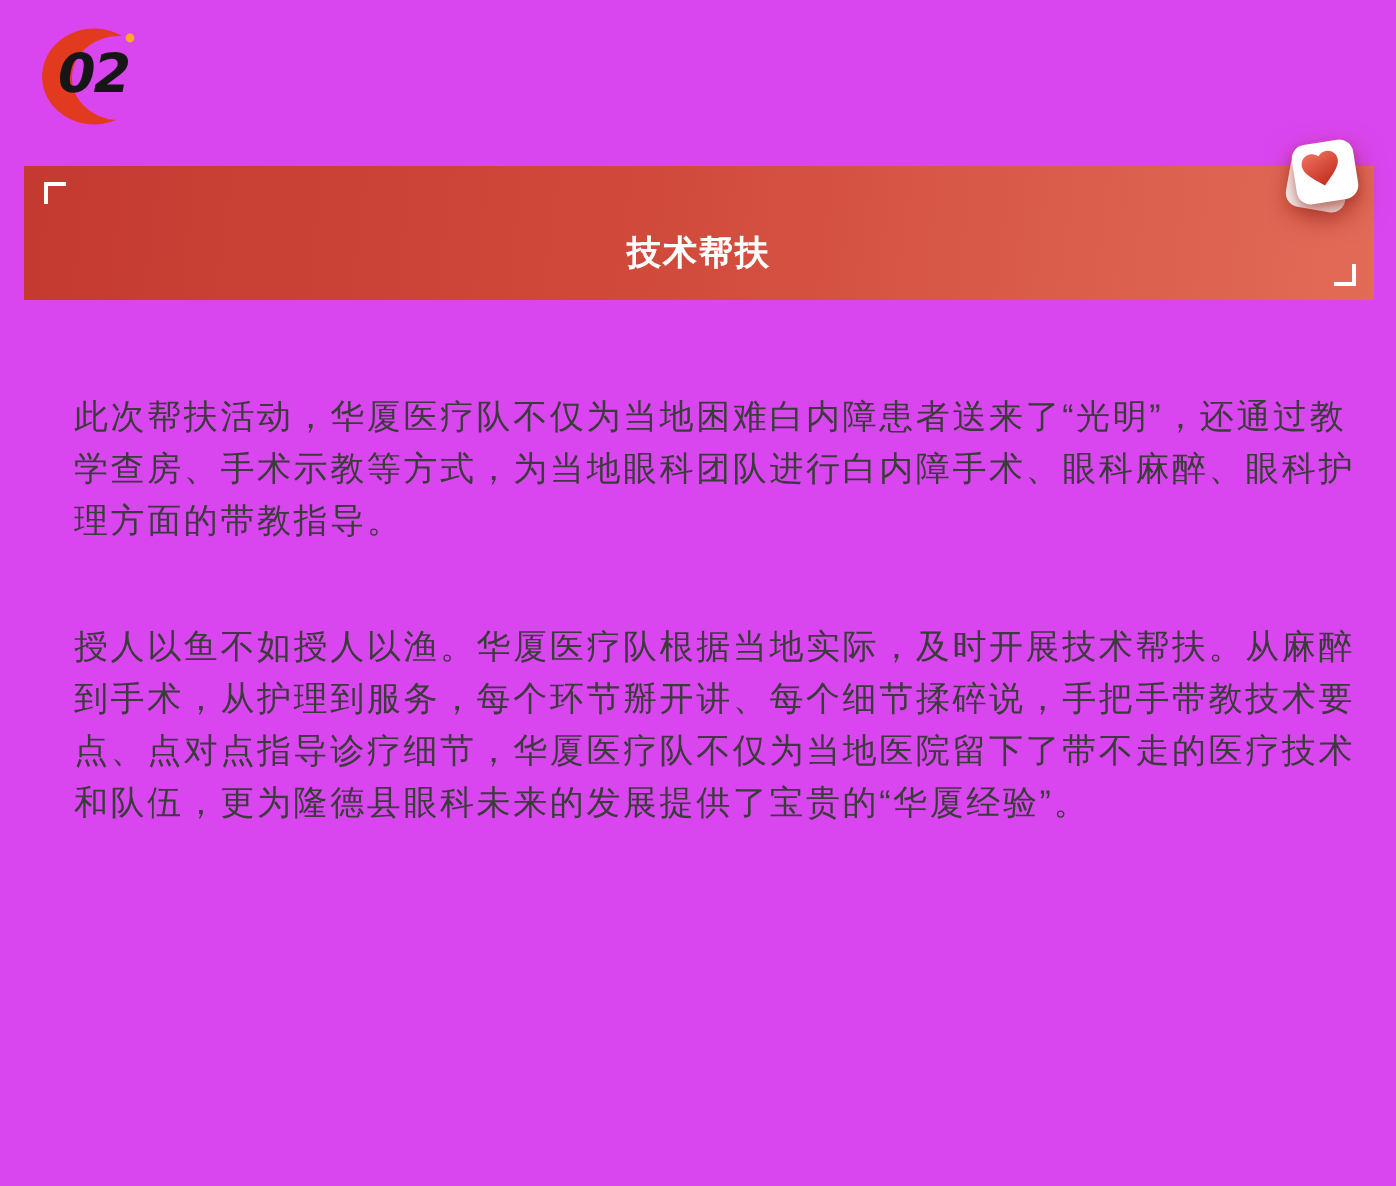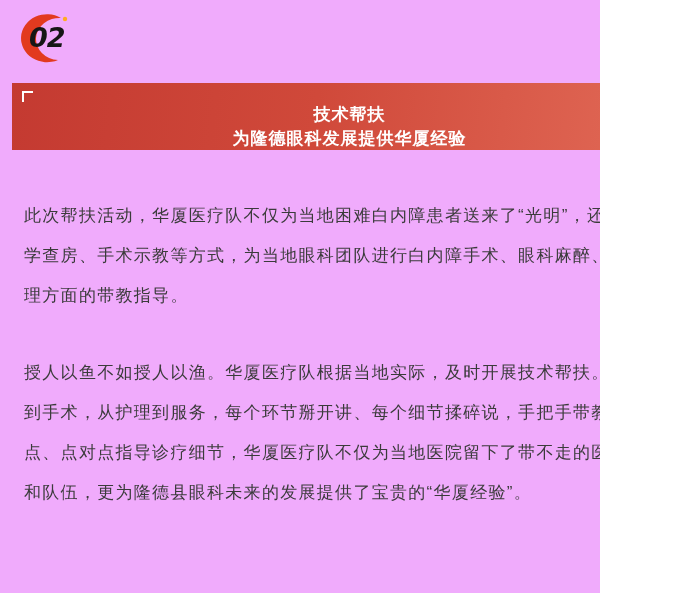"02" .page { background: #f0abfc -> #d946ef; width: 600px -> 698px }
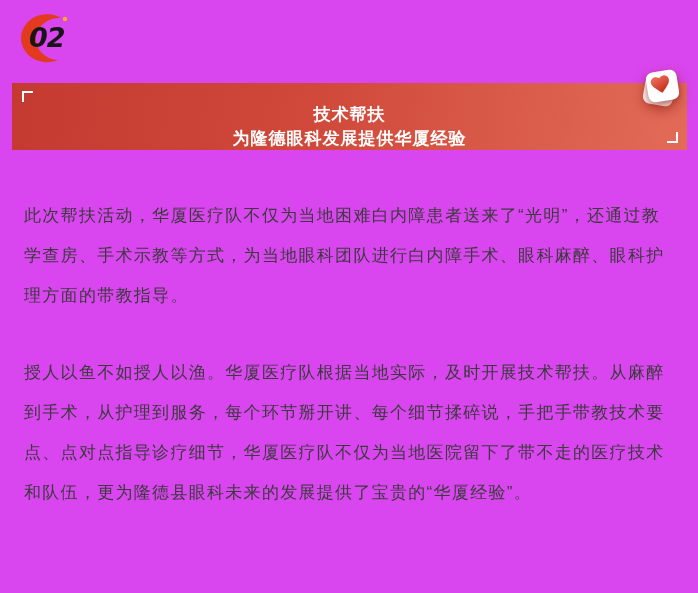"为隆德眼科发展提供华厦经验" div.line2 { html: <div>为隆德眼科发展提供华厦经验</div> -> none }
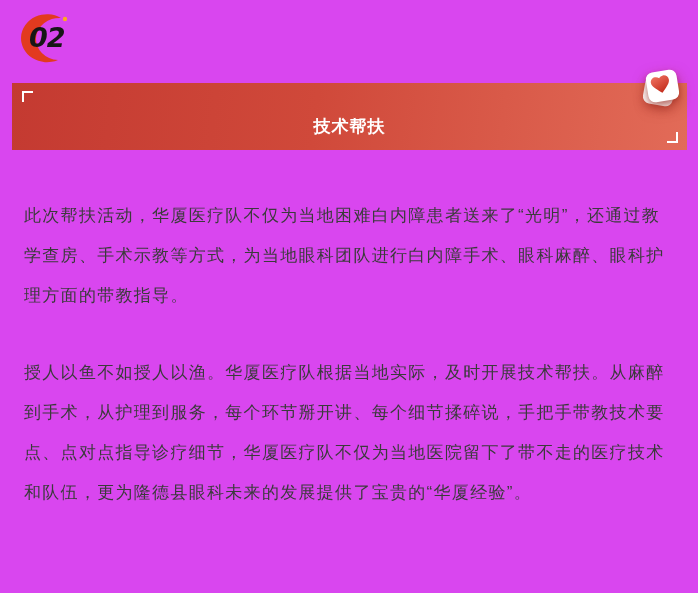"此次帮扶活动，华厦医疗队不仅为当地困难白内障患者送来了“光明”，还通过教学查房、" .content p { line-height: 40px -> 26px; margin: 0 0 37px 3px -> 0 0 37px 16px }
